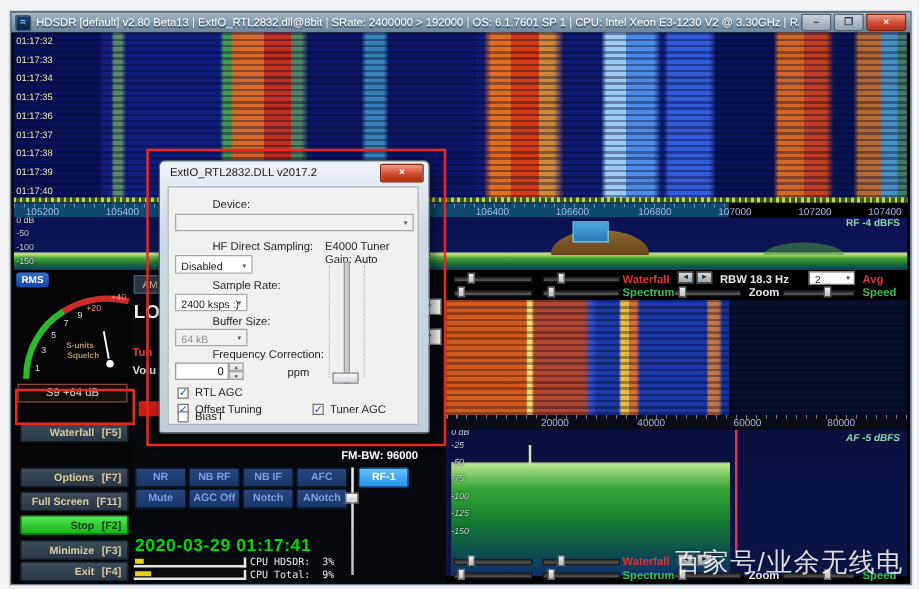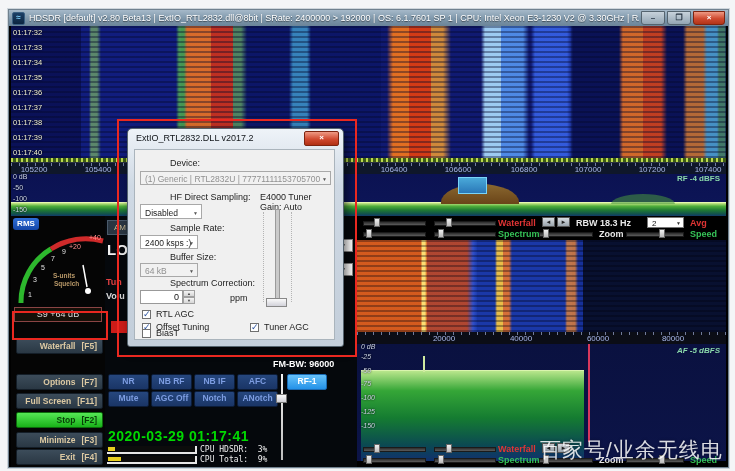"105200" .ruler { background: #0f172a -> #0c4a6e; width: 715px -> 572px }
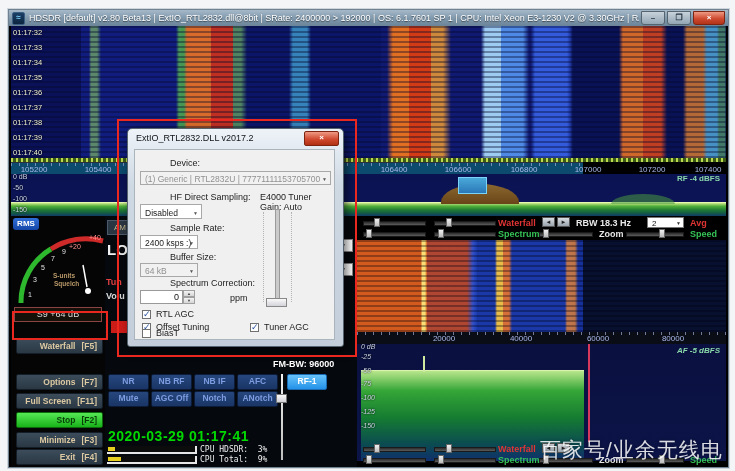"(1) Generic | RTL2832U |" span.cv { html: <span>(1) Generic | RTL2832U | 77771111153705700</span> -> none }
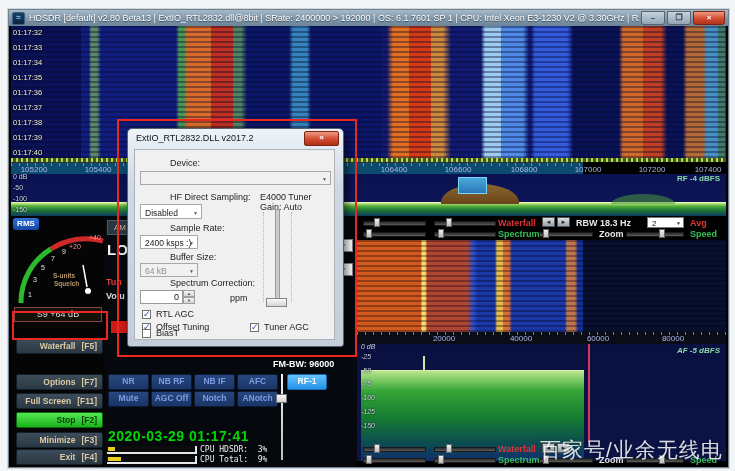"Spectrum Correction:" span.dl { text: Spectrum -> Frequency }
